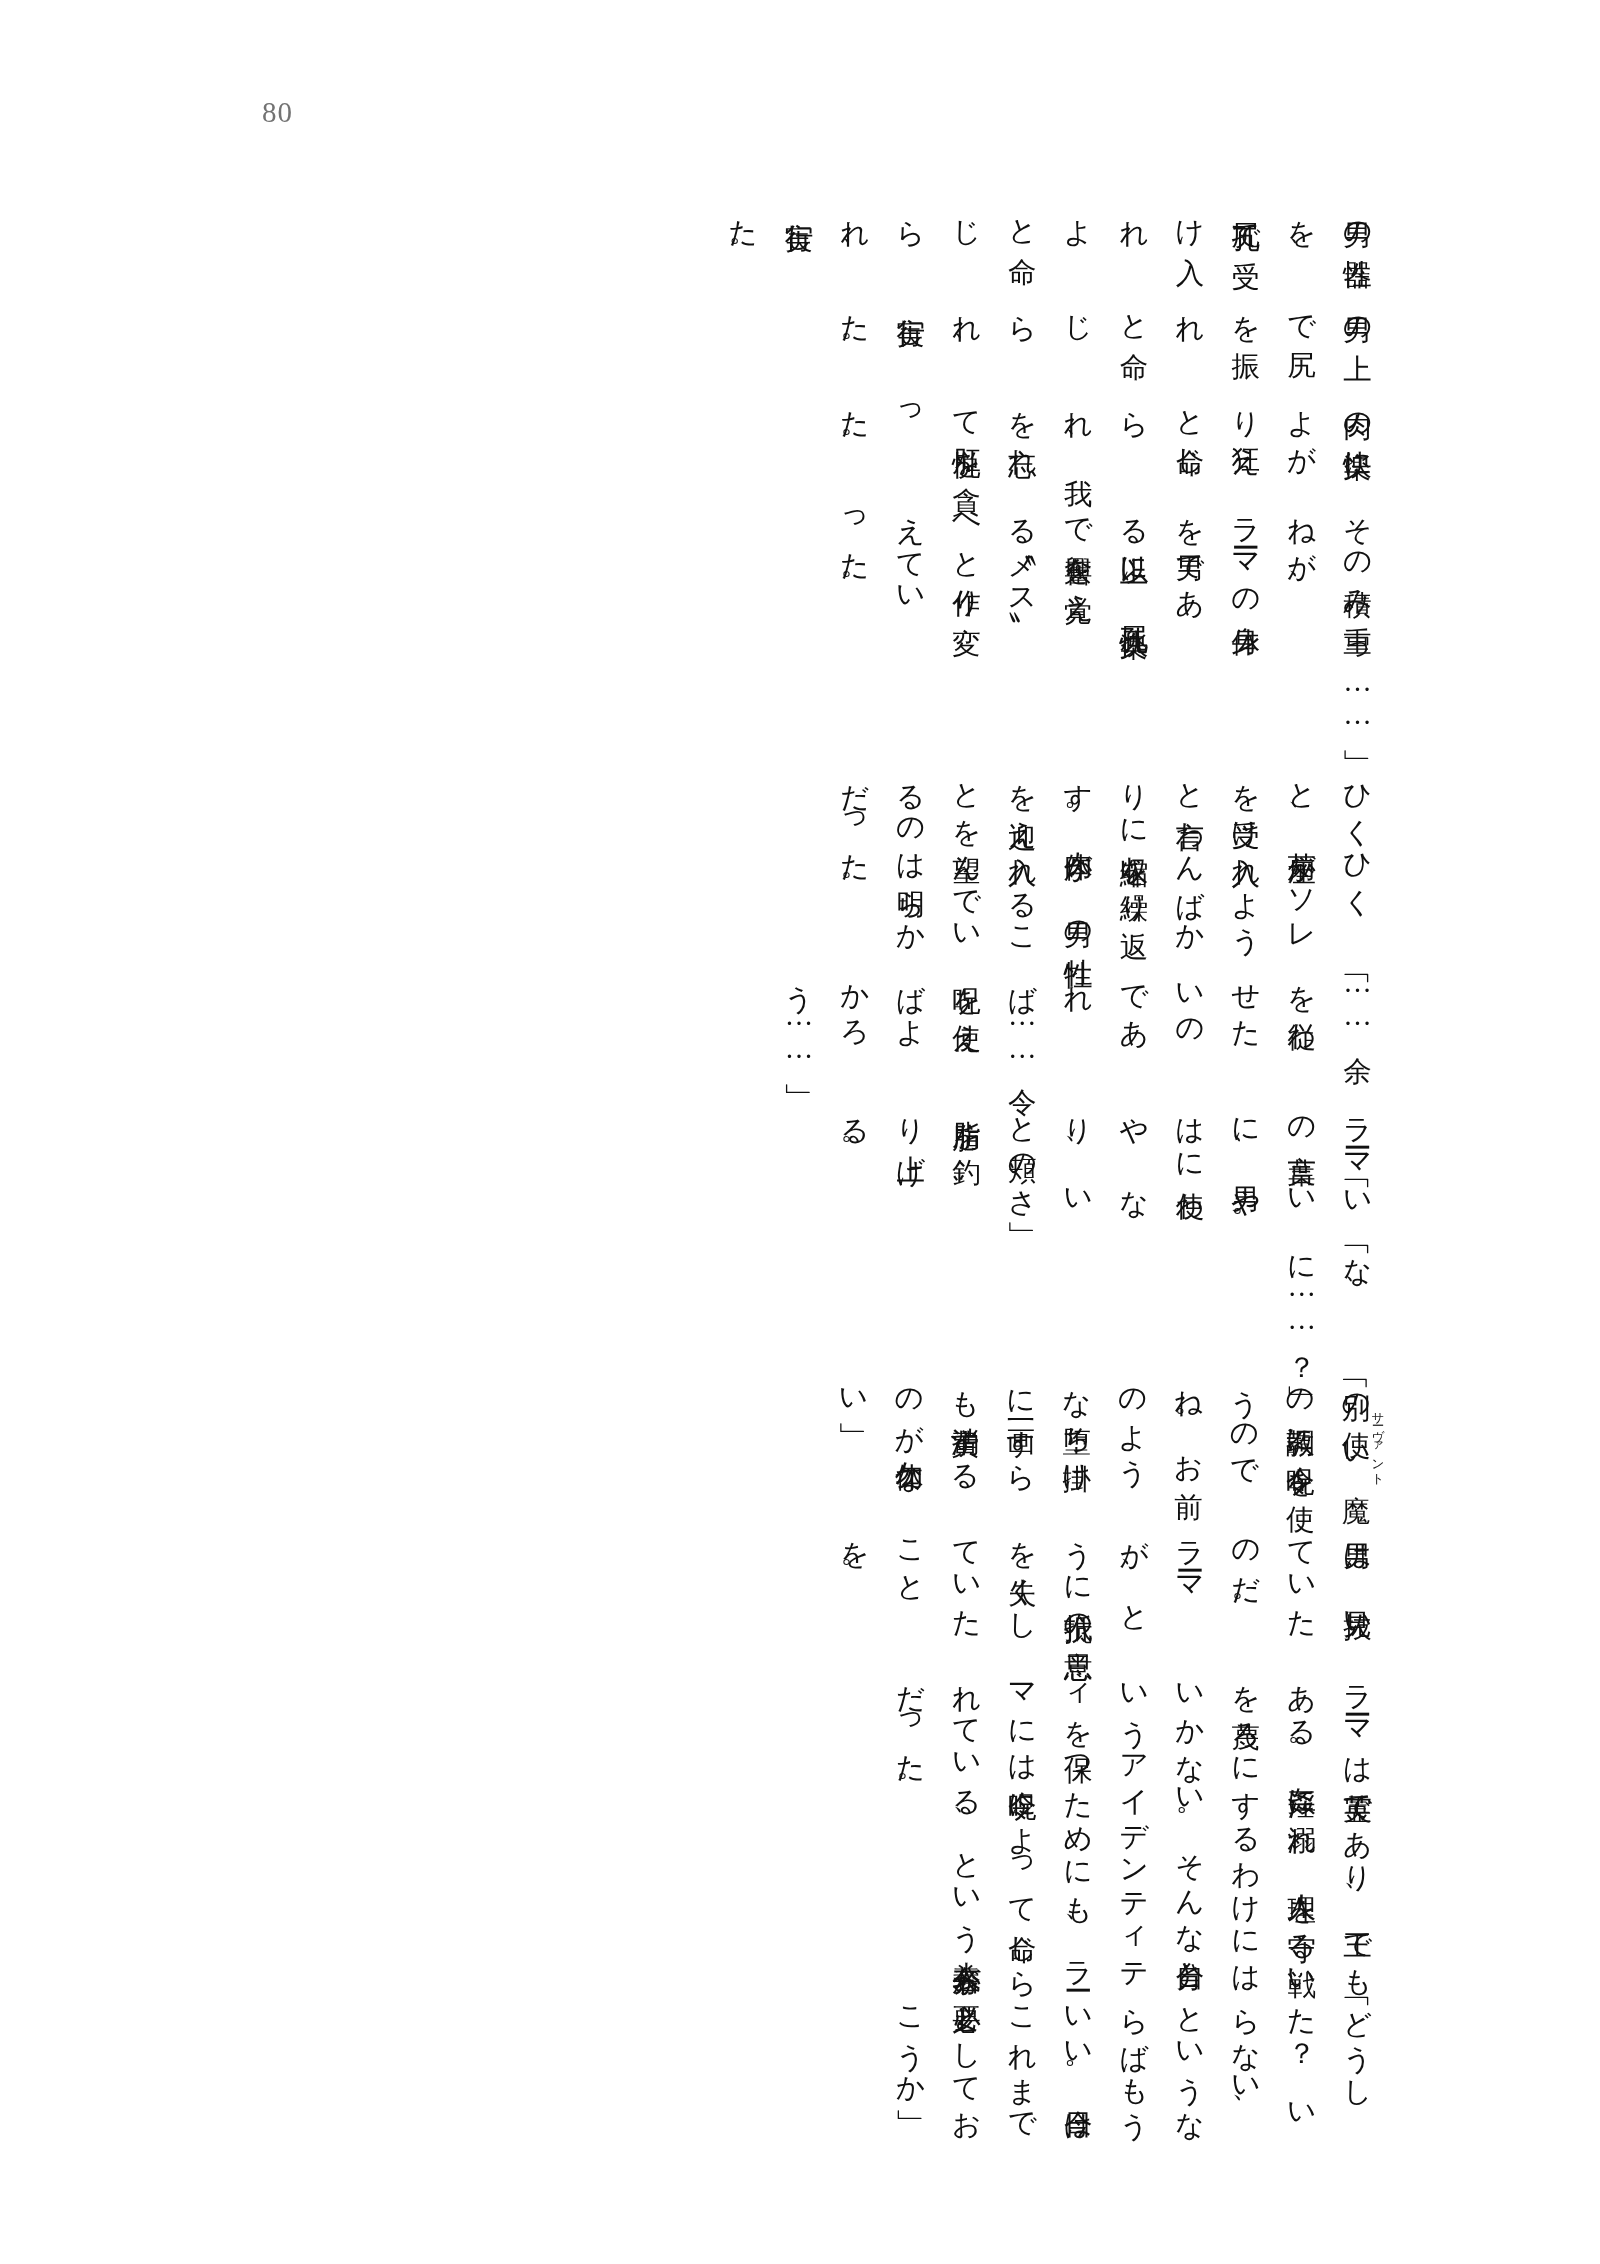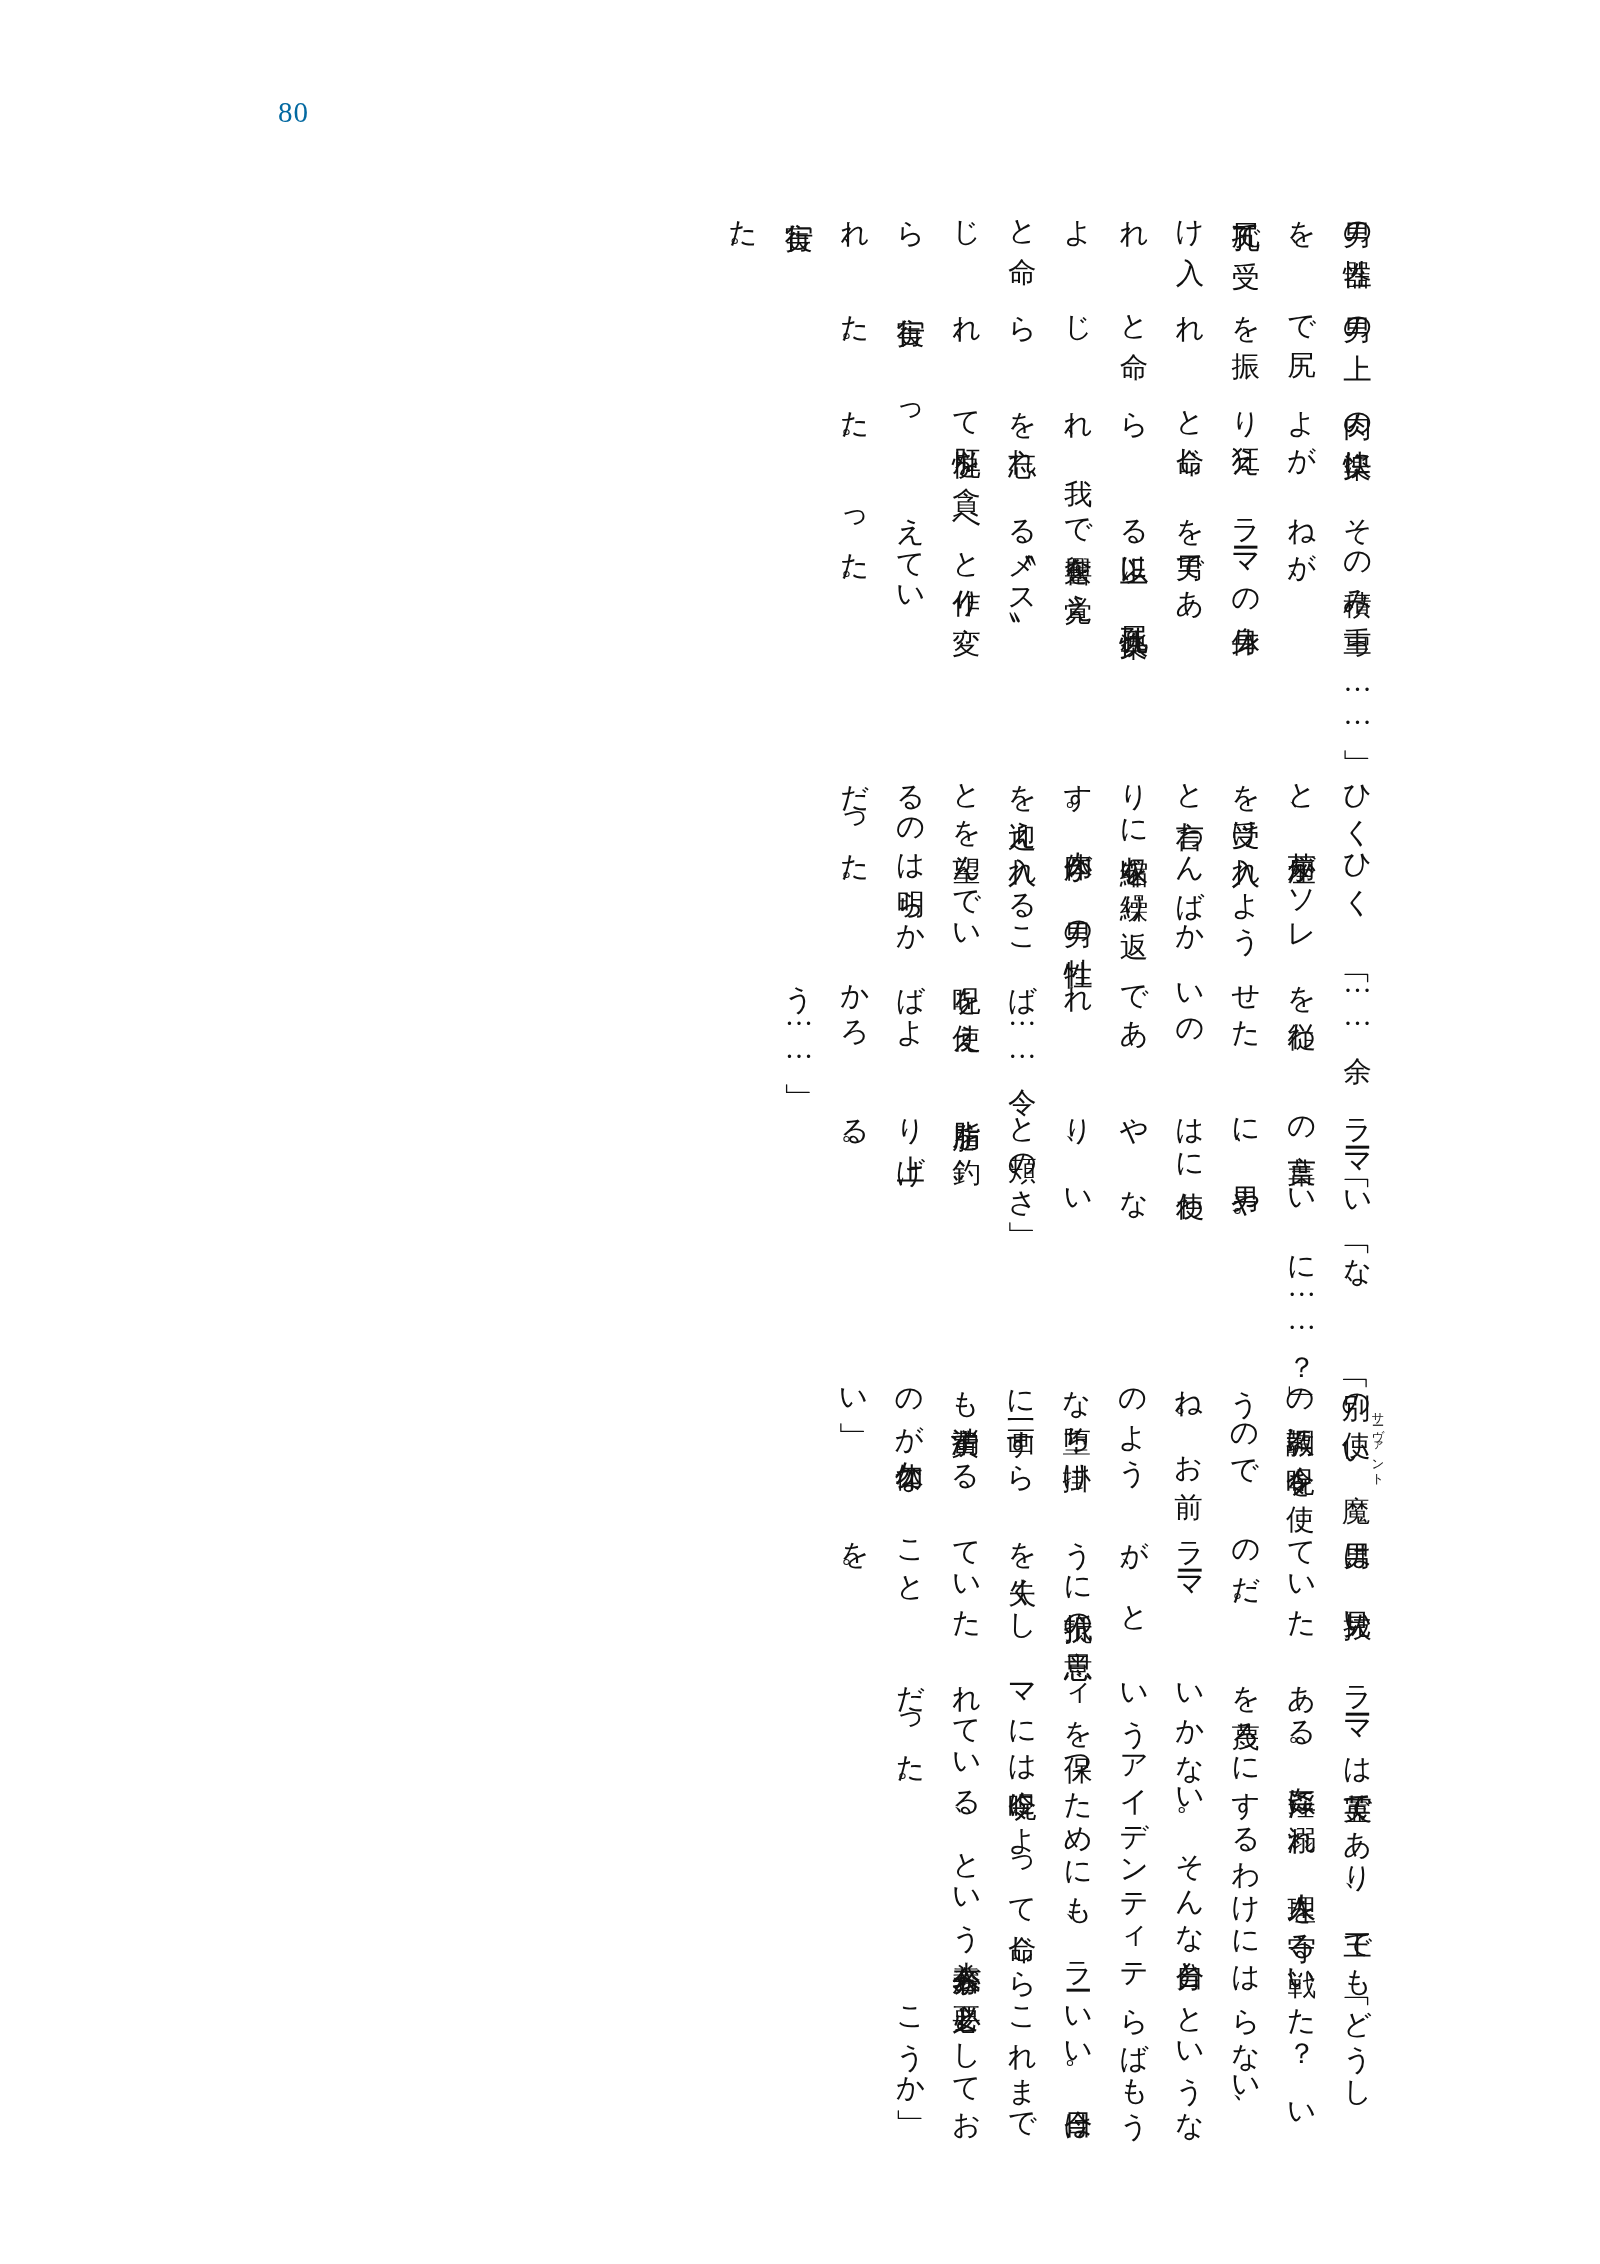"80" .page-number { color: #0369a1 -> #737373; left: 278px -> 262px }
